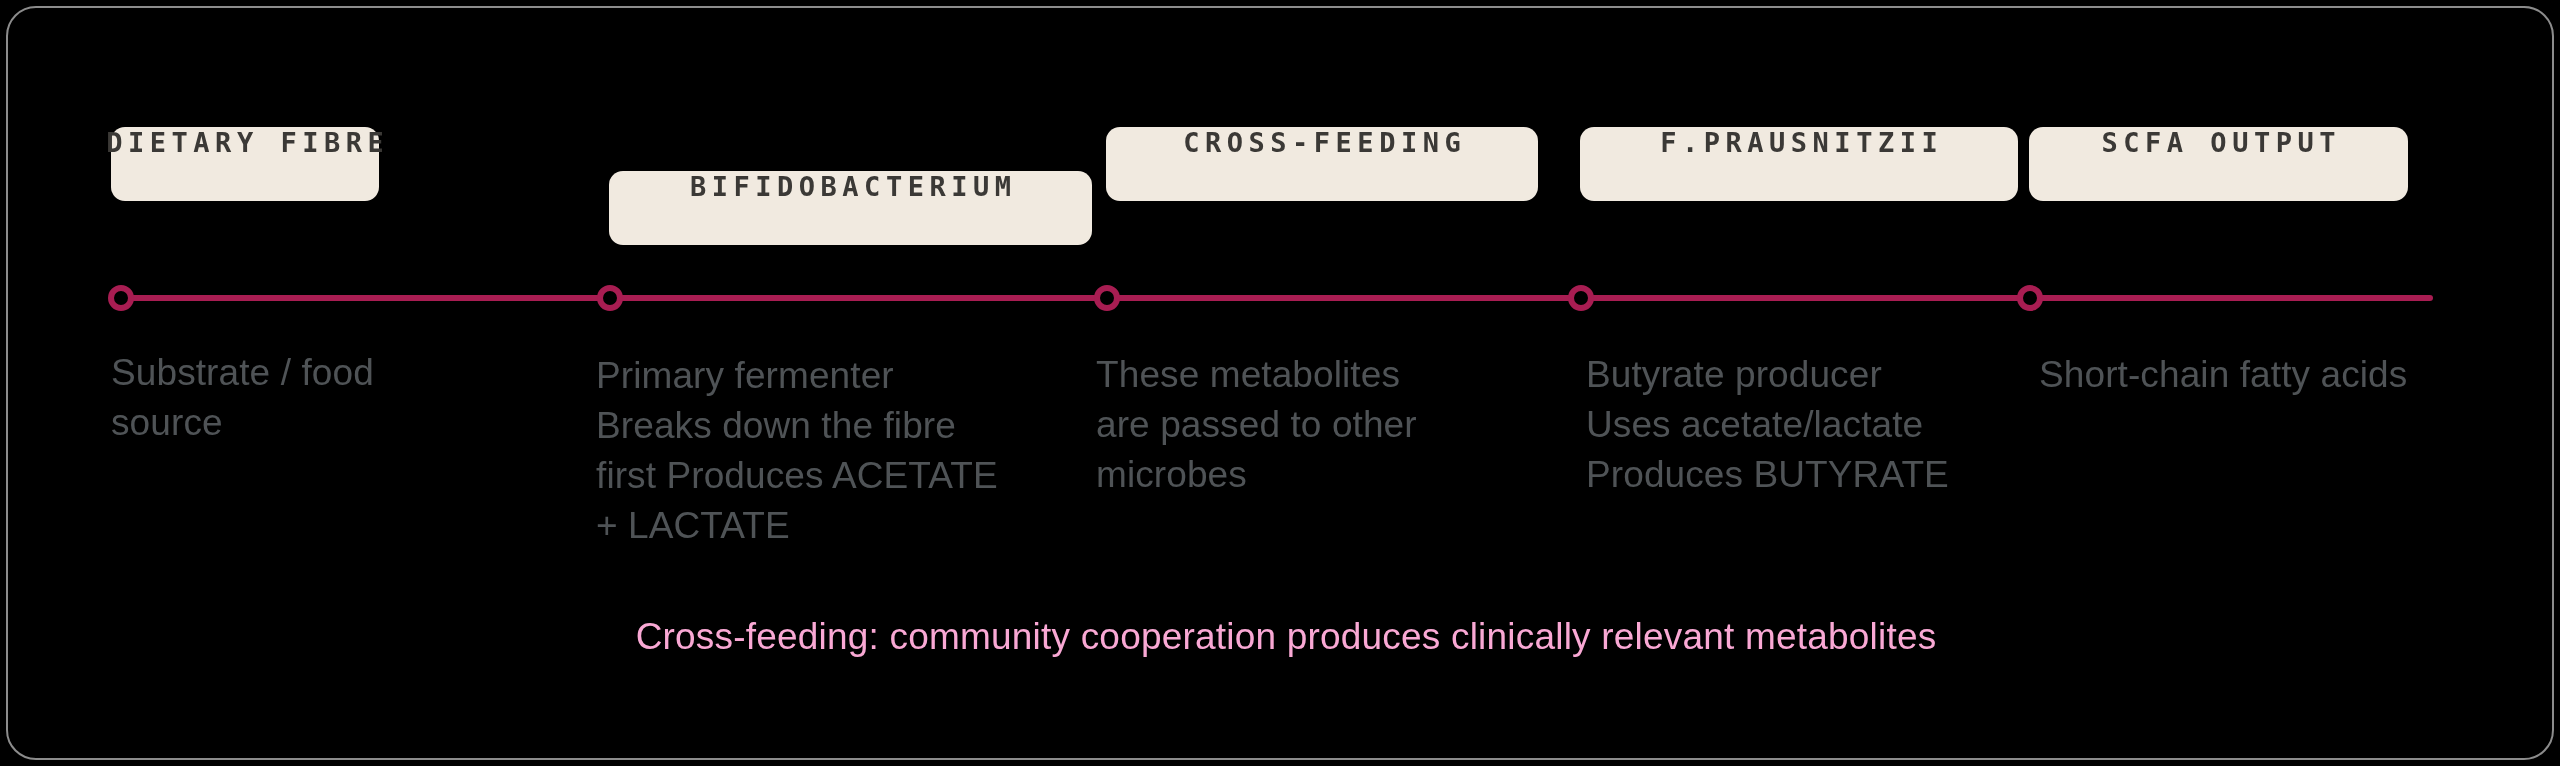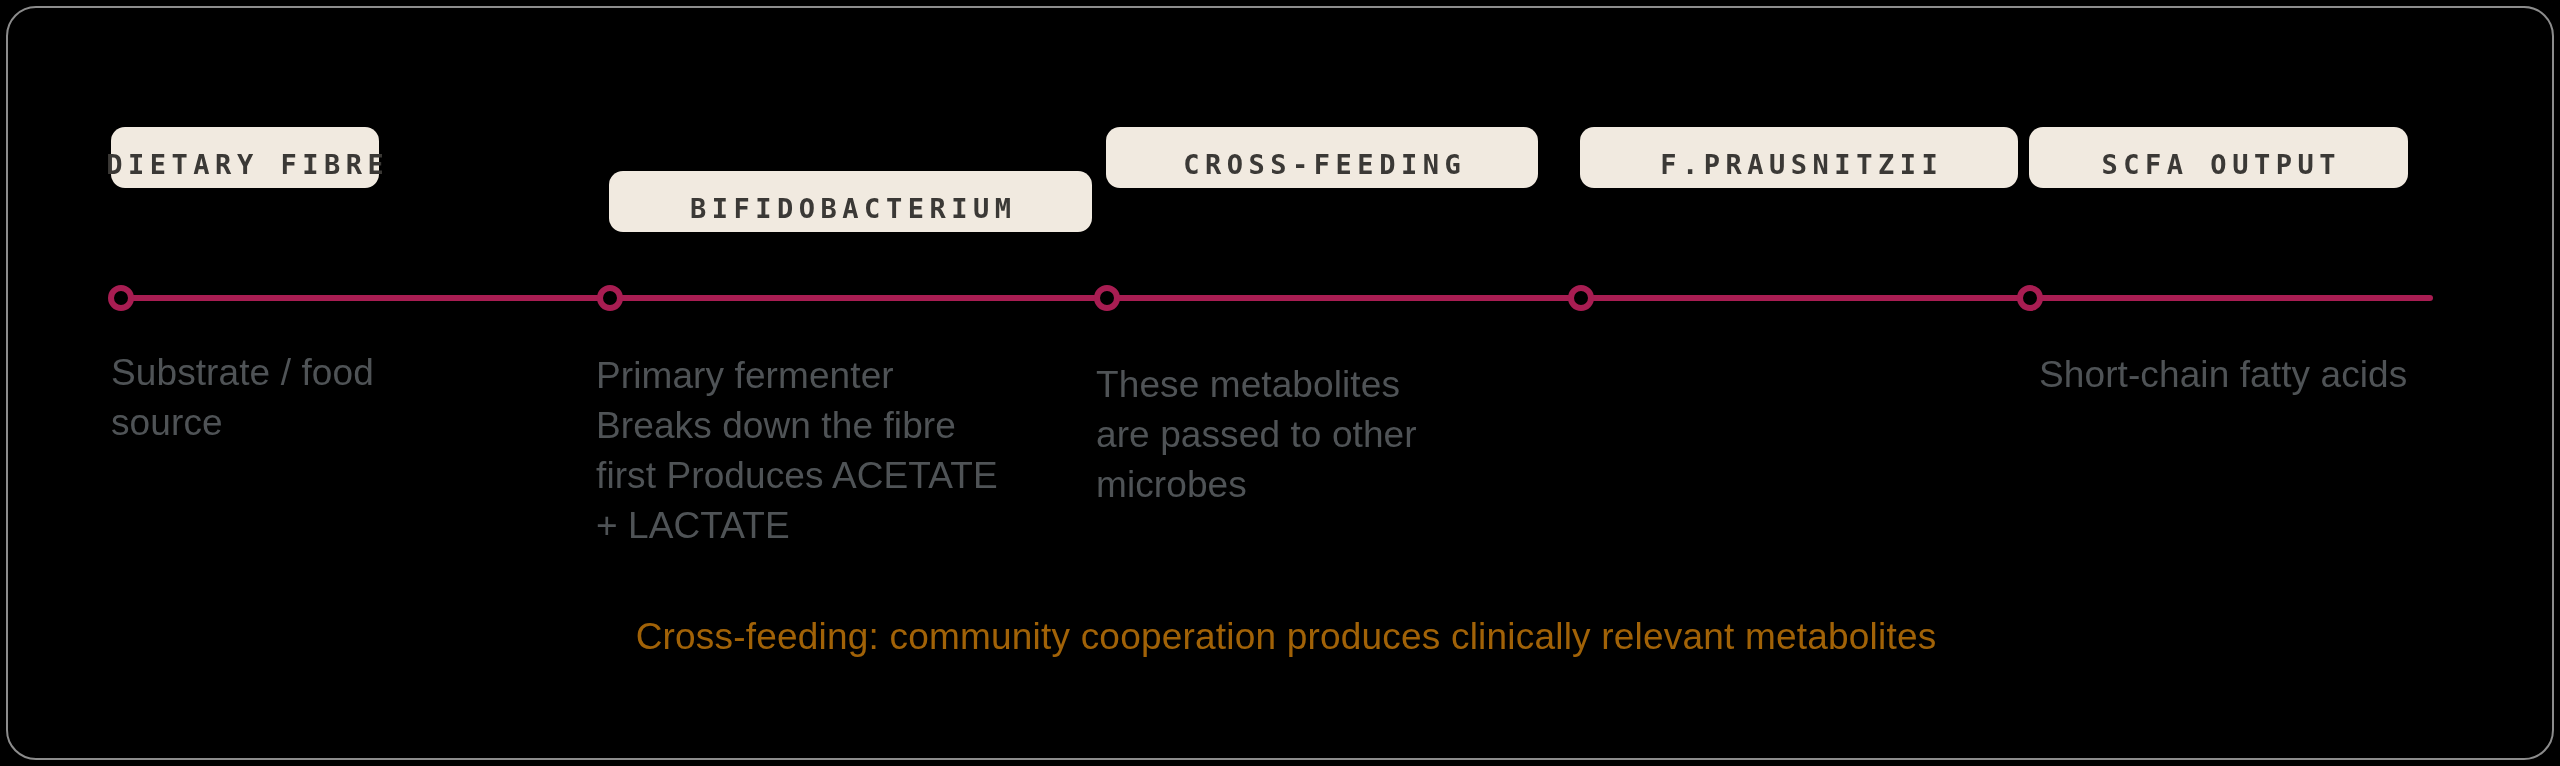"DIETARY FIBRE" .pill { align-items: flex-end -> flex-start; height: 61px -> 74px; padding: 8px 34px -> 0 34px }
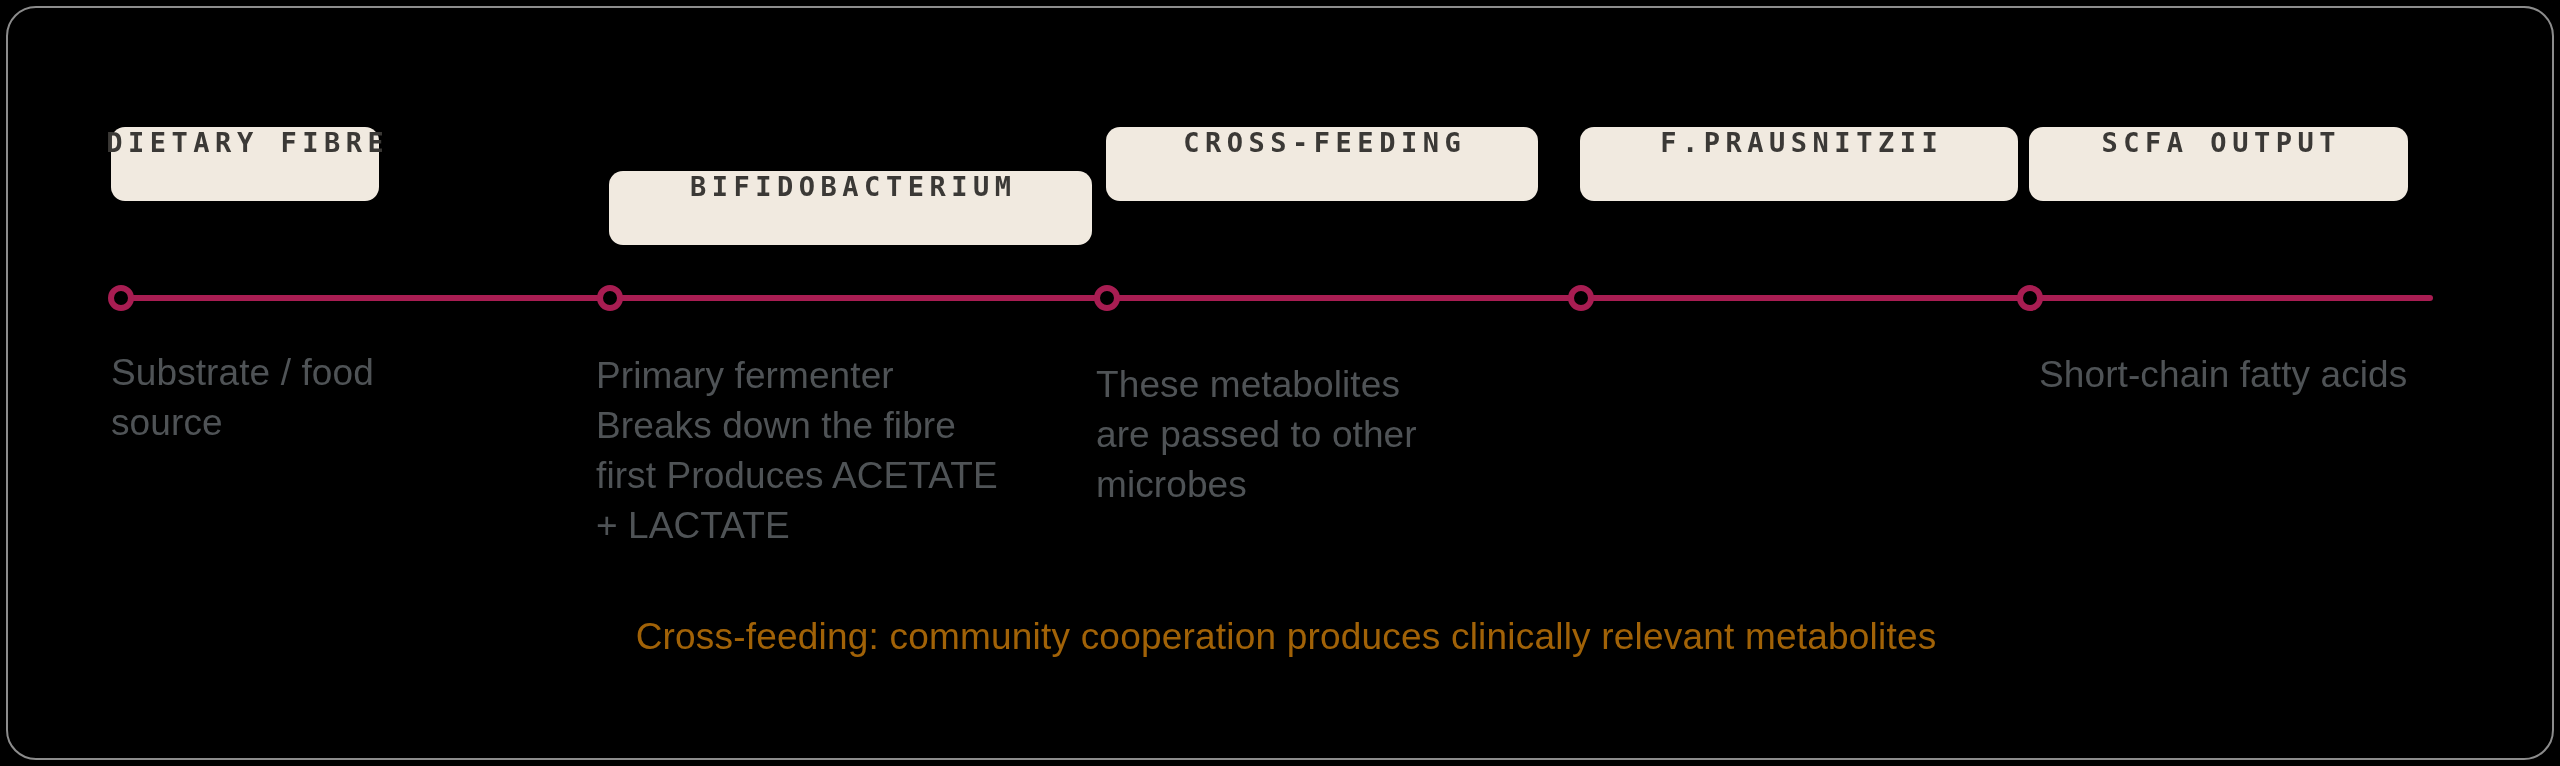"These metabolites" div.desc { top: 352px -> 342px }
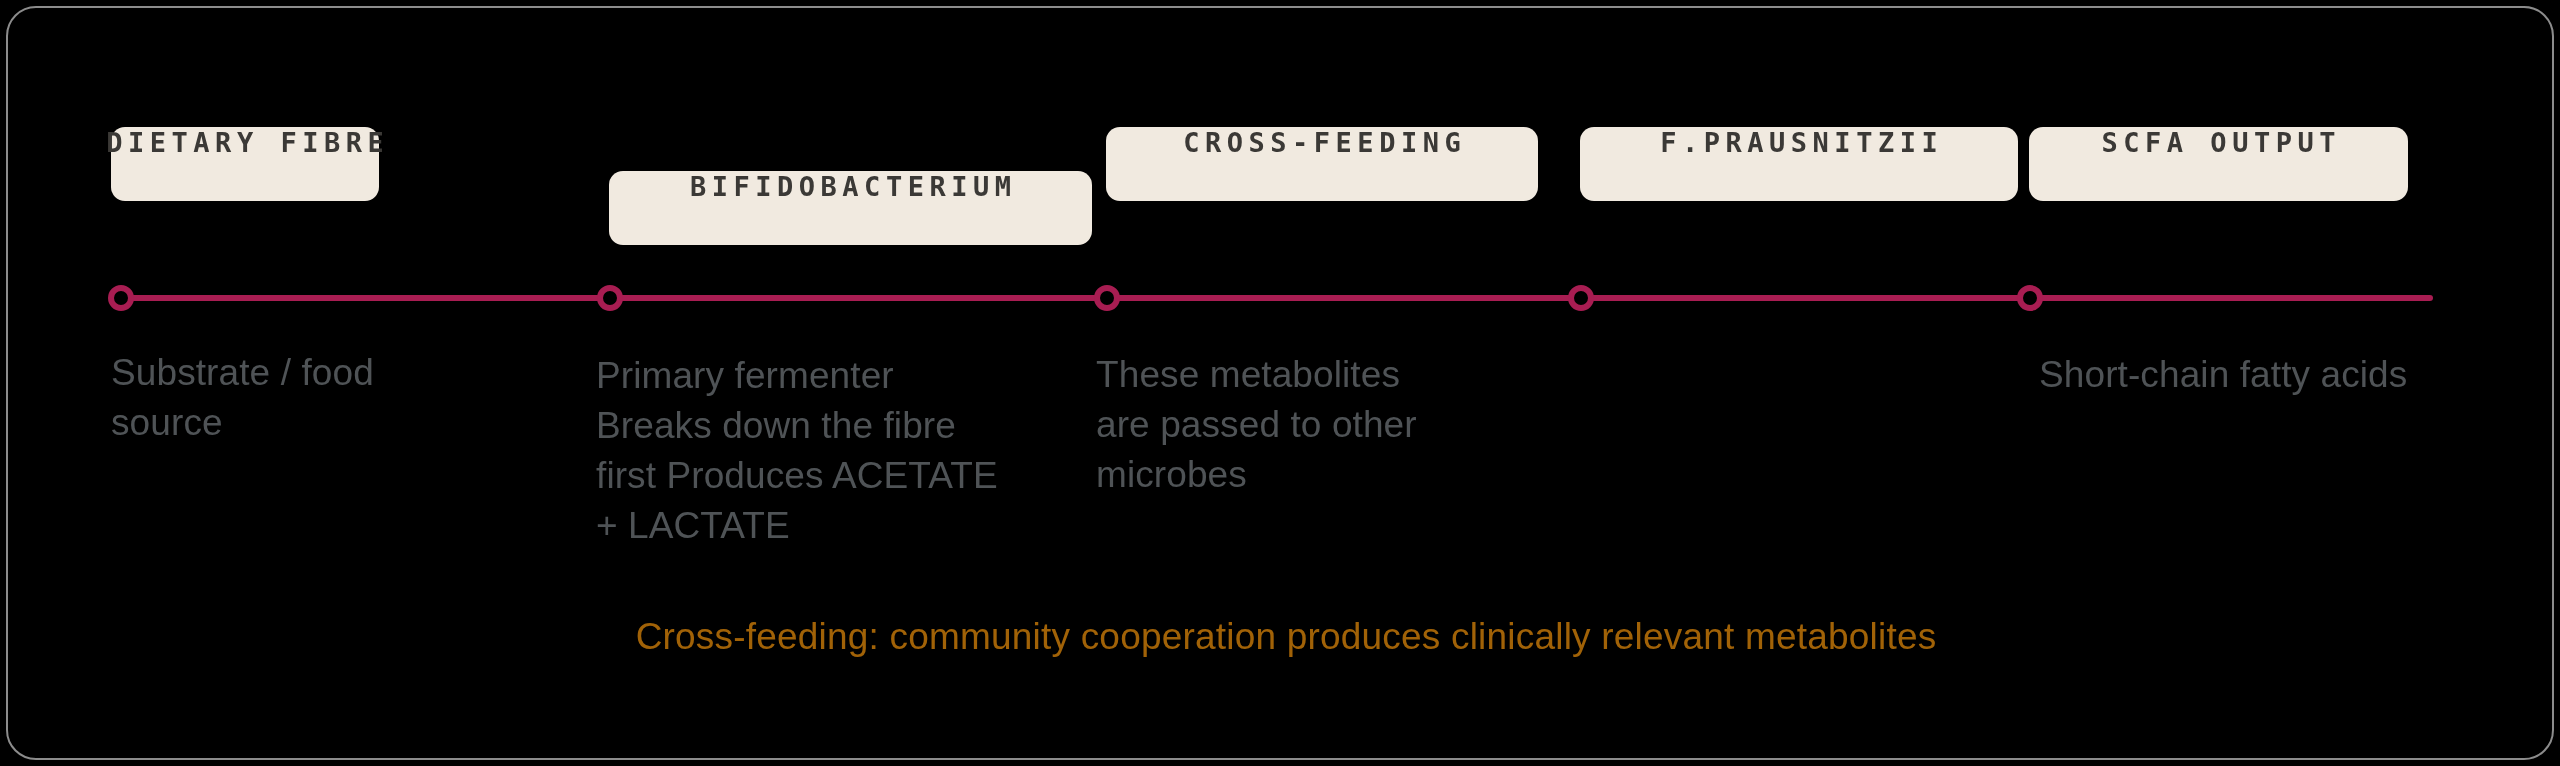"Butyrate producer" div.desc { html: none -> <div>Butyrate producer Uses acetate/lactate Produces BUTYRATE</div> }
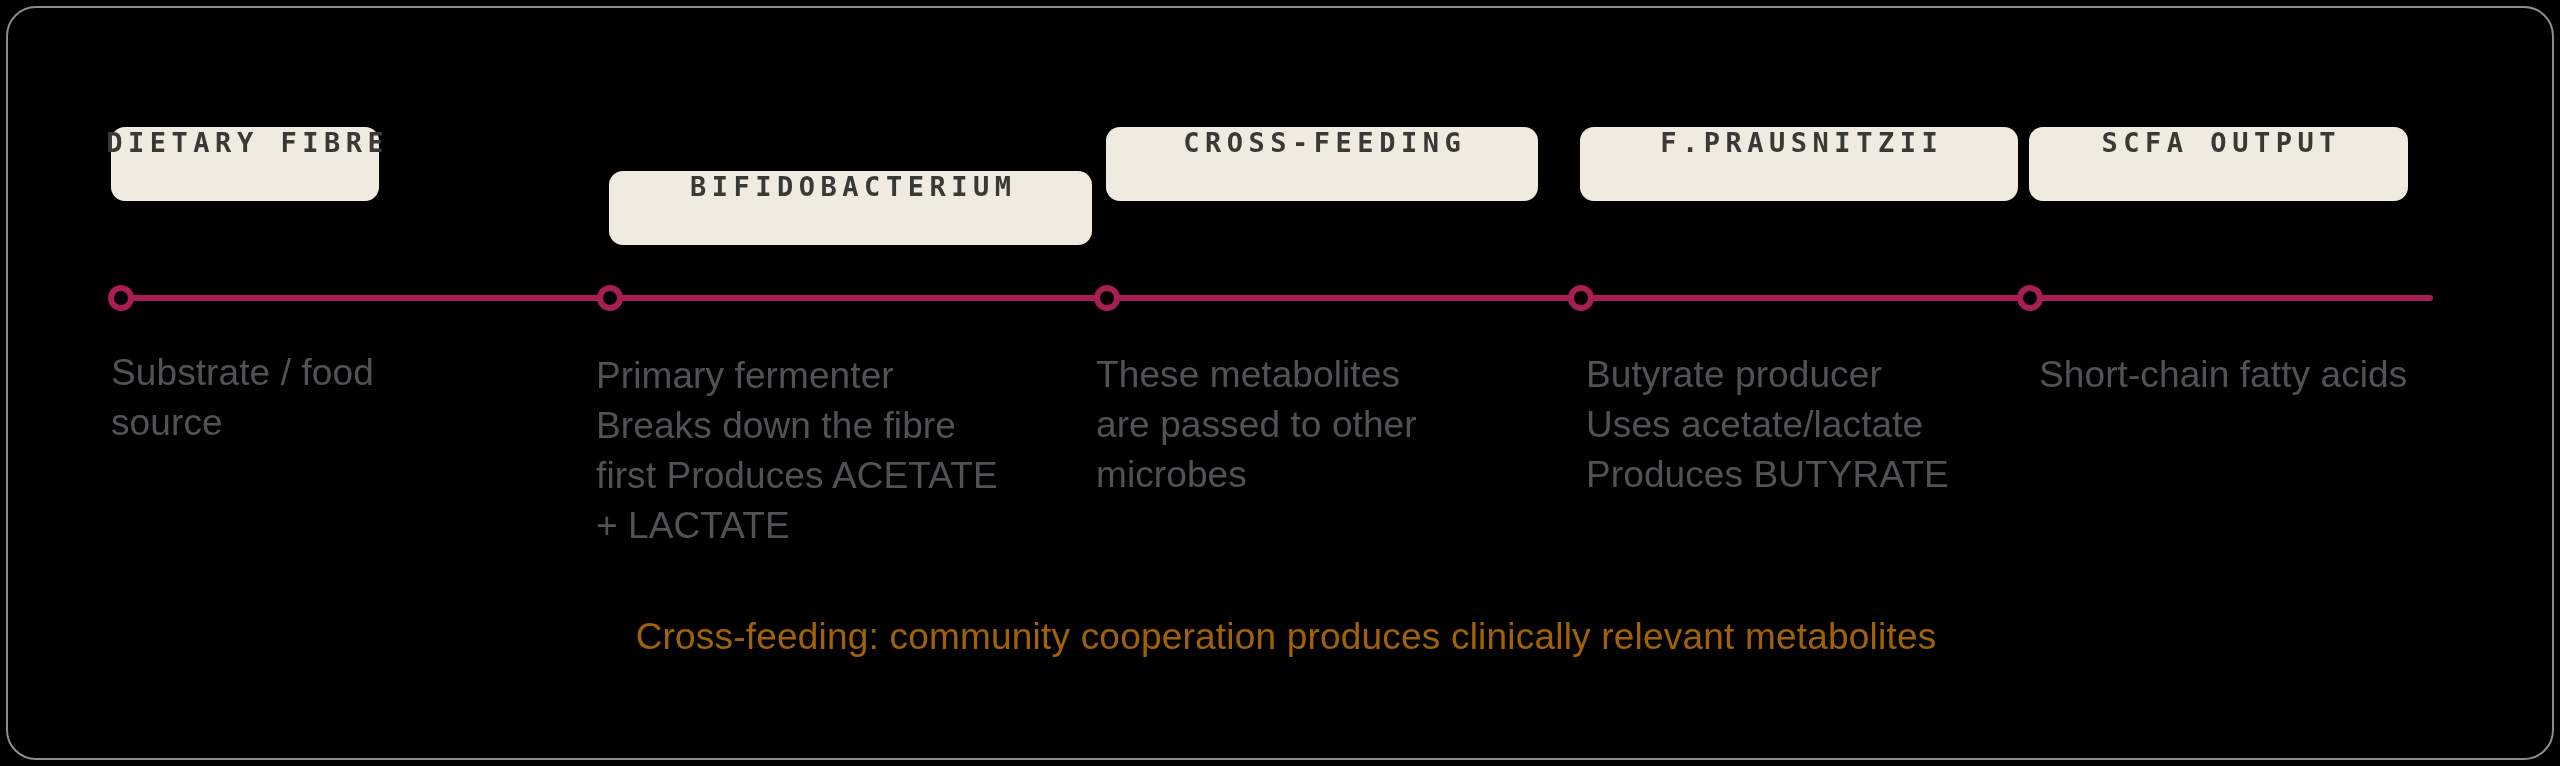"Cross-feeding: community cooperation" .footer { color: #a16207 -> #f9a8d4 }
